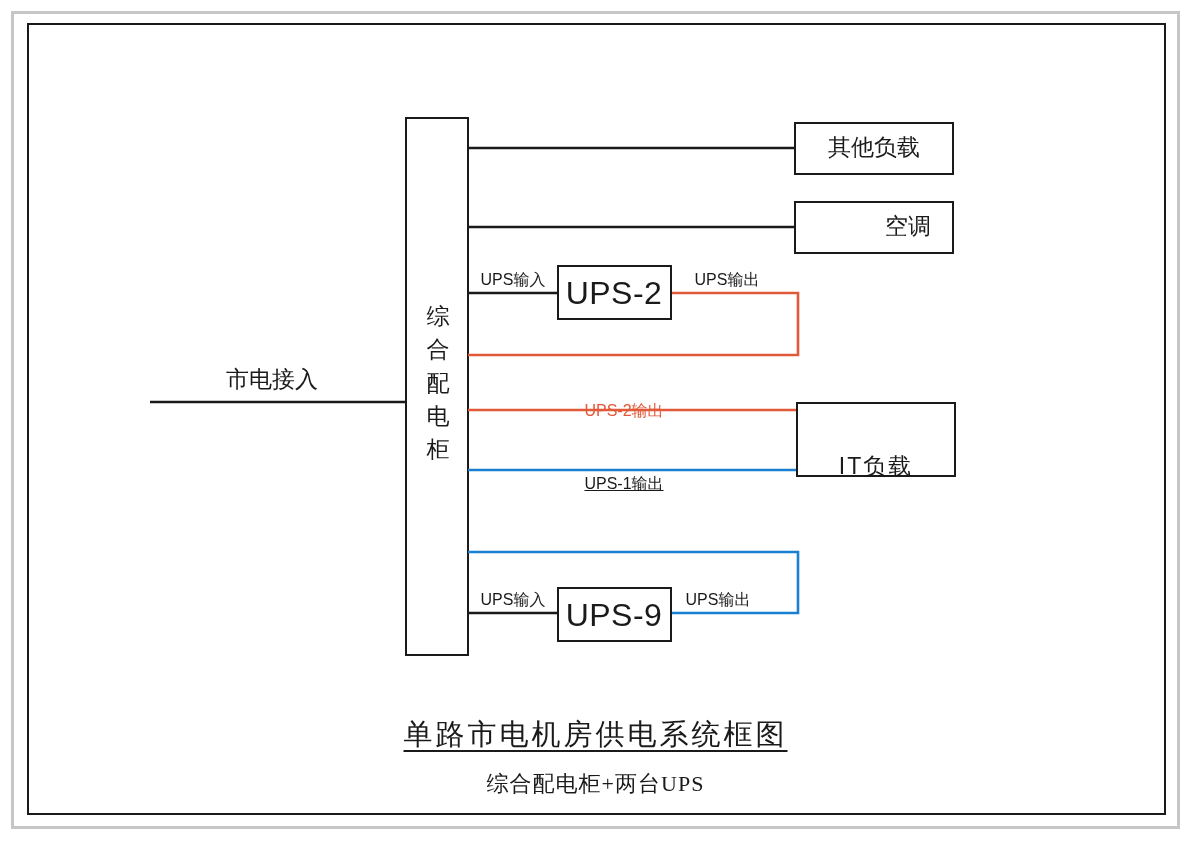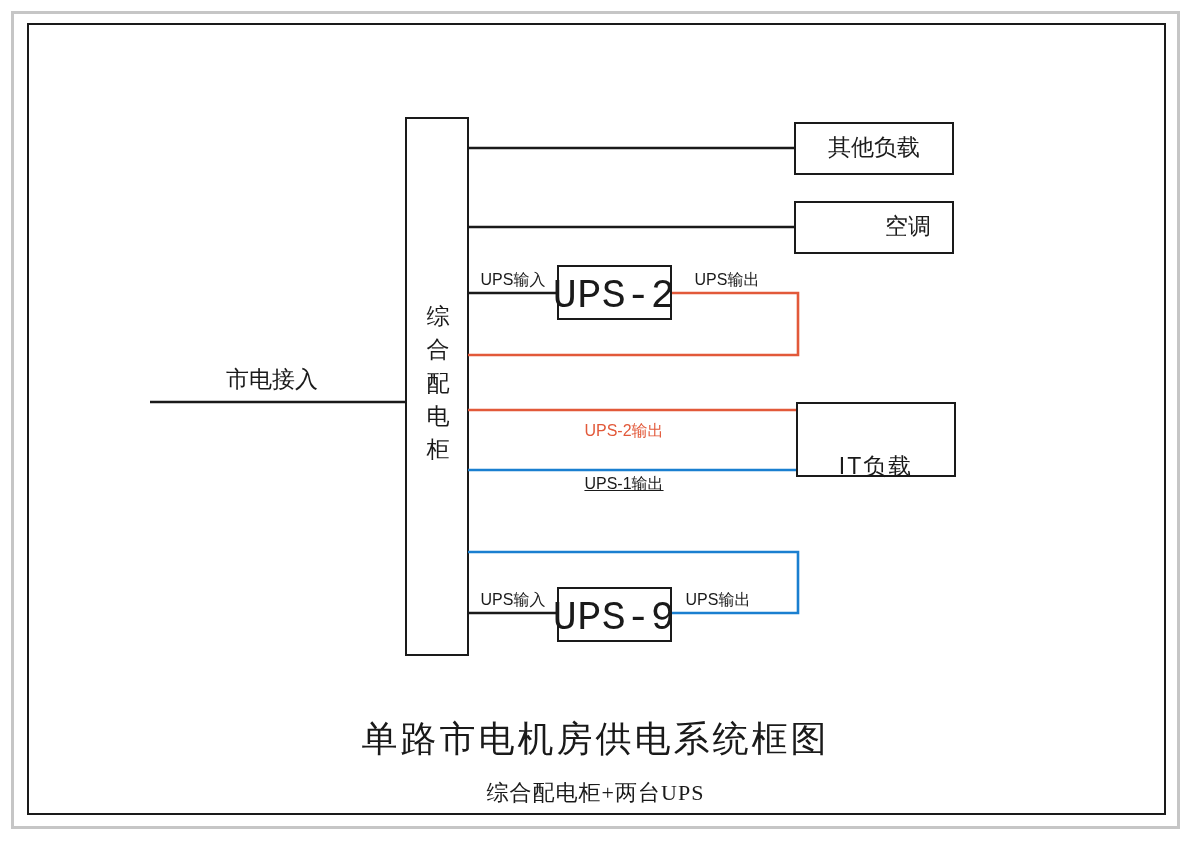"UPS-2" .lbl-ups { font-family: Liberation Mono, monospace -> none; font-size: 40px -> 32px }
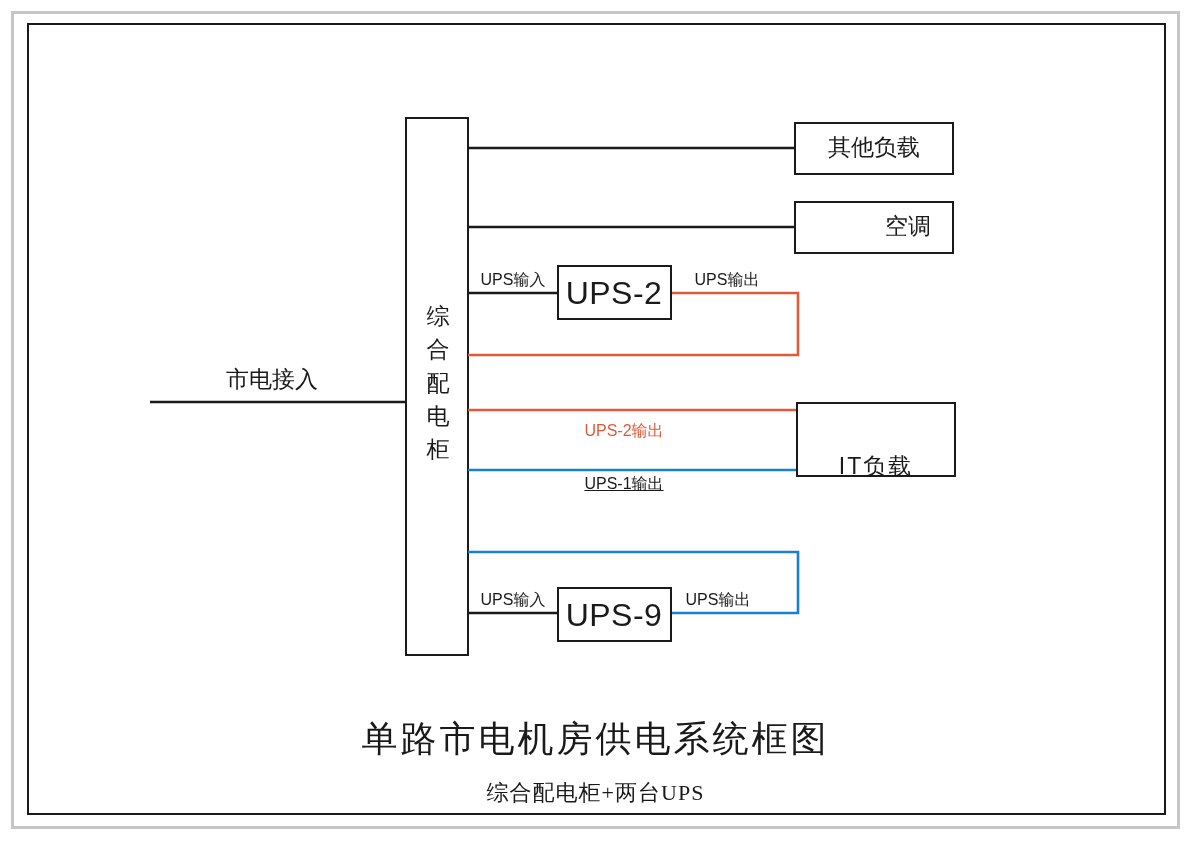"UPS-2输出" div.lbl { top: 423px -> 403px }
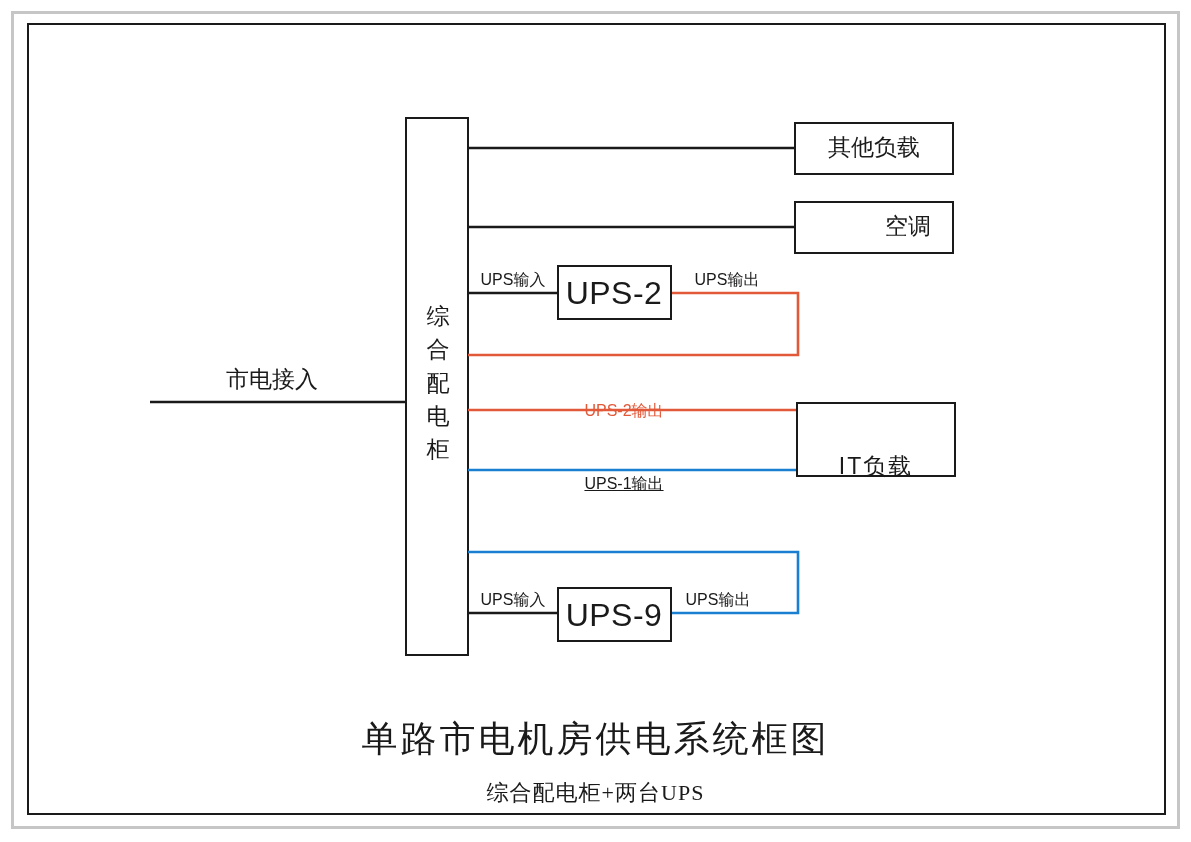"单路市电机房供电系统框图" .title-main { font-size: 36px -> 29px; text-decoration: none -> underline }
